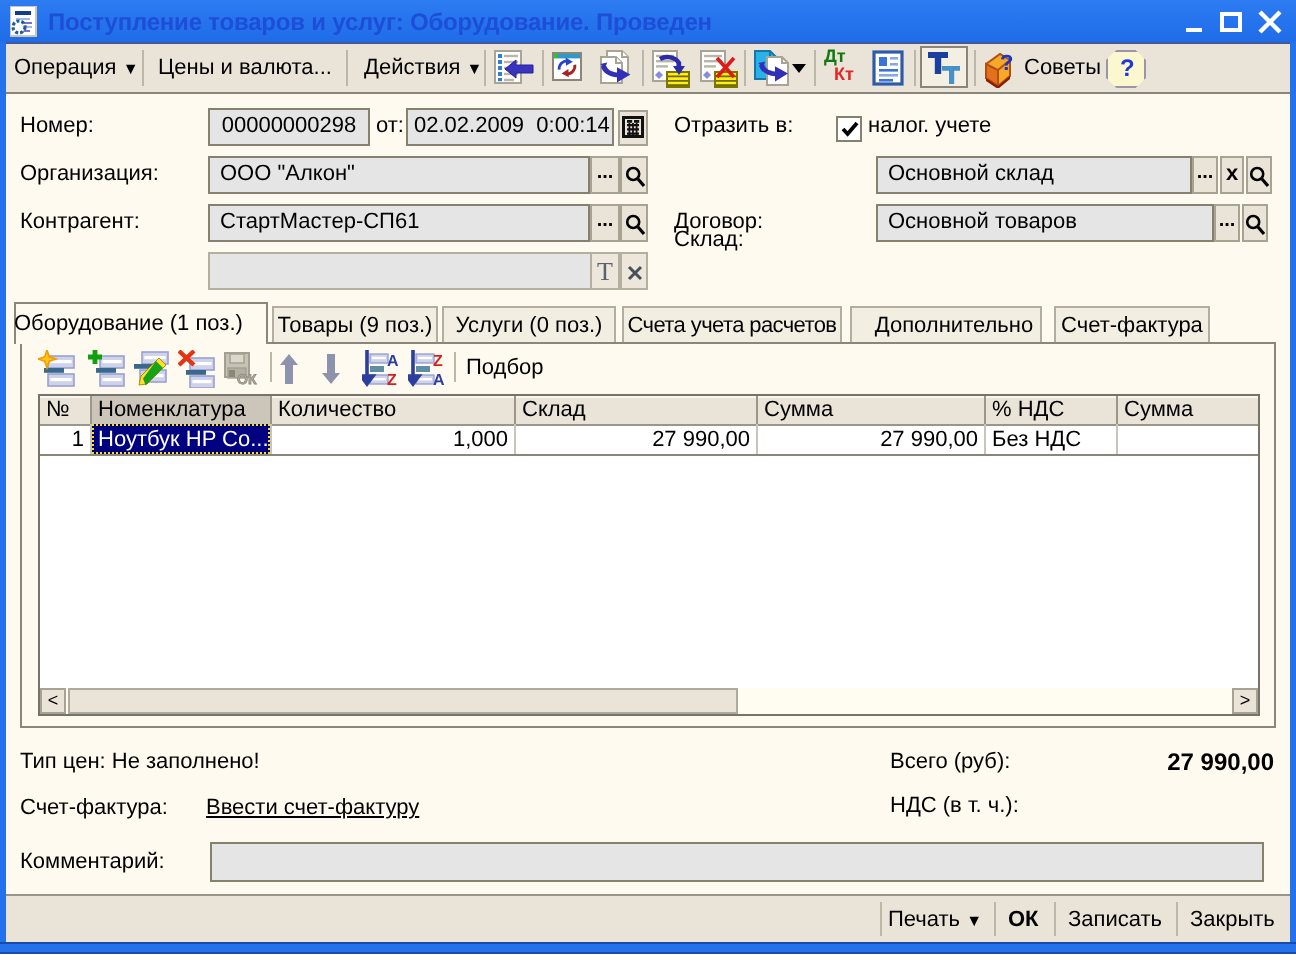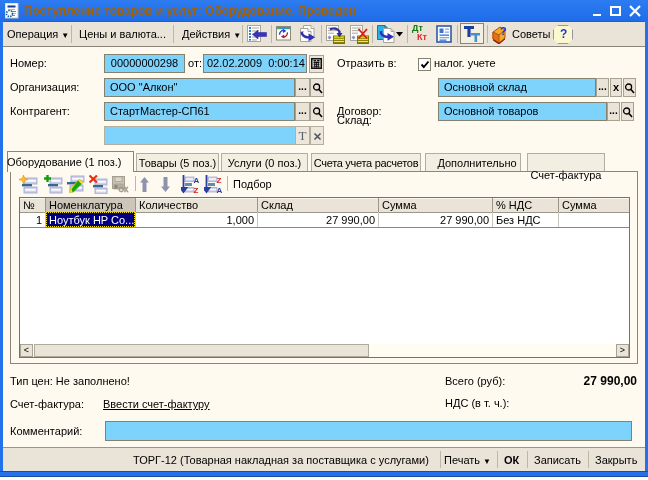"Поступление товаров и услуг:" div.lbl { color: #a16207 -> #1d4ed8 }
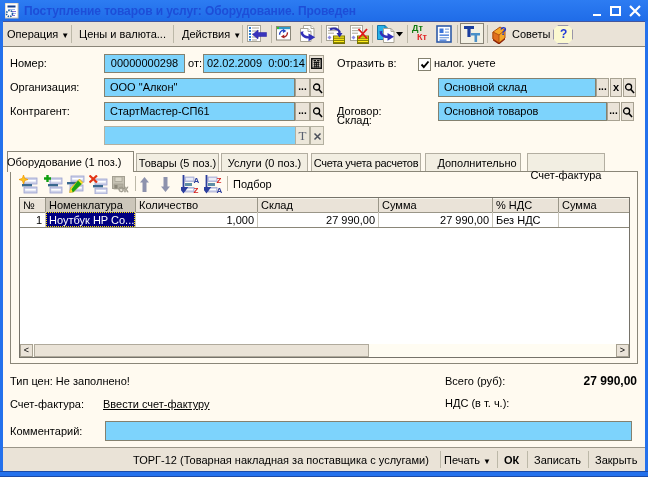"00000000298" .inp { background: #7dd3fc -> #e5e5e5 }
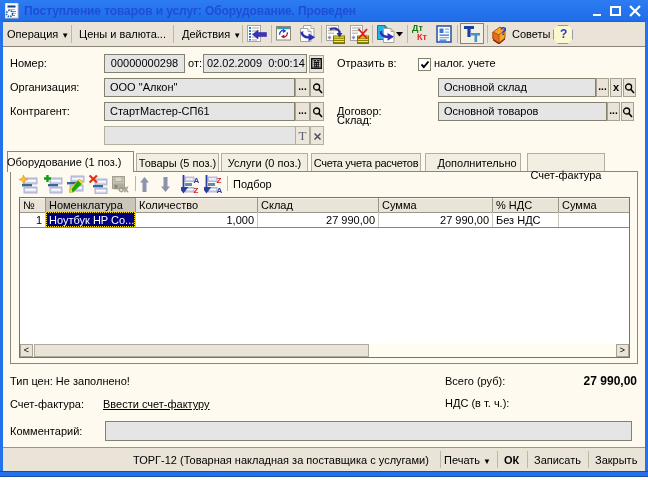"Товары (5 поз.)" div.lbl { text: 5 -> 9 }
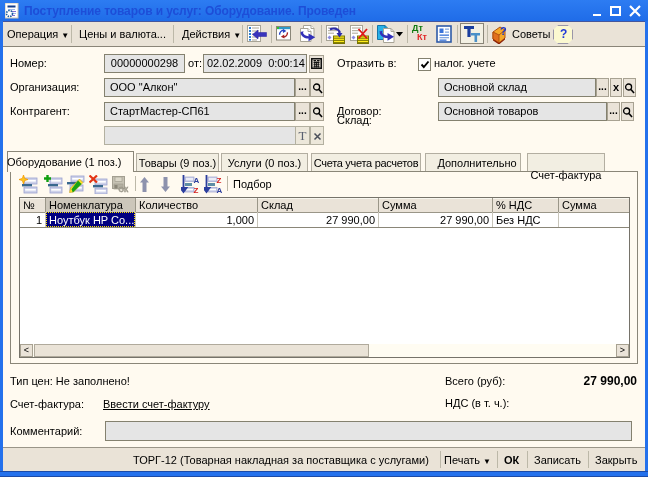"Счет-фактура" div.lbl { margin-top: 12px -> none }
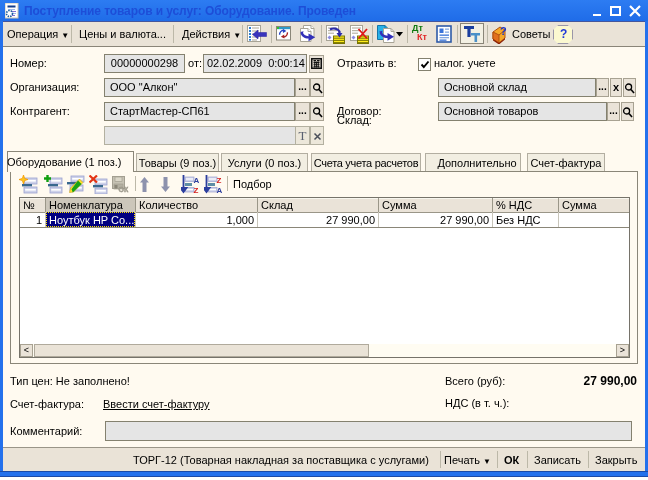"ТОРГ-12 (Товарная накладная за" div.lbl { html: <div>ТОРГ-12 (Товарная накладная за поставщика с услугами)</div> -> none }
